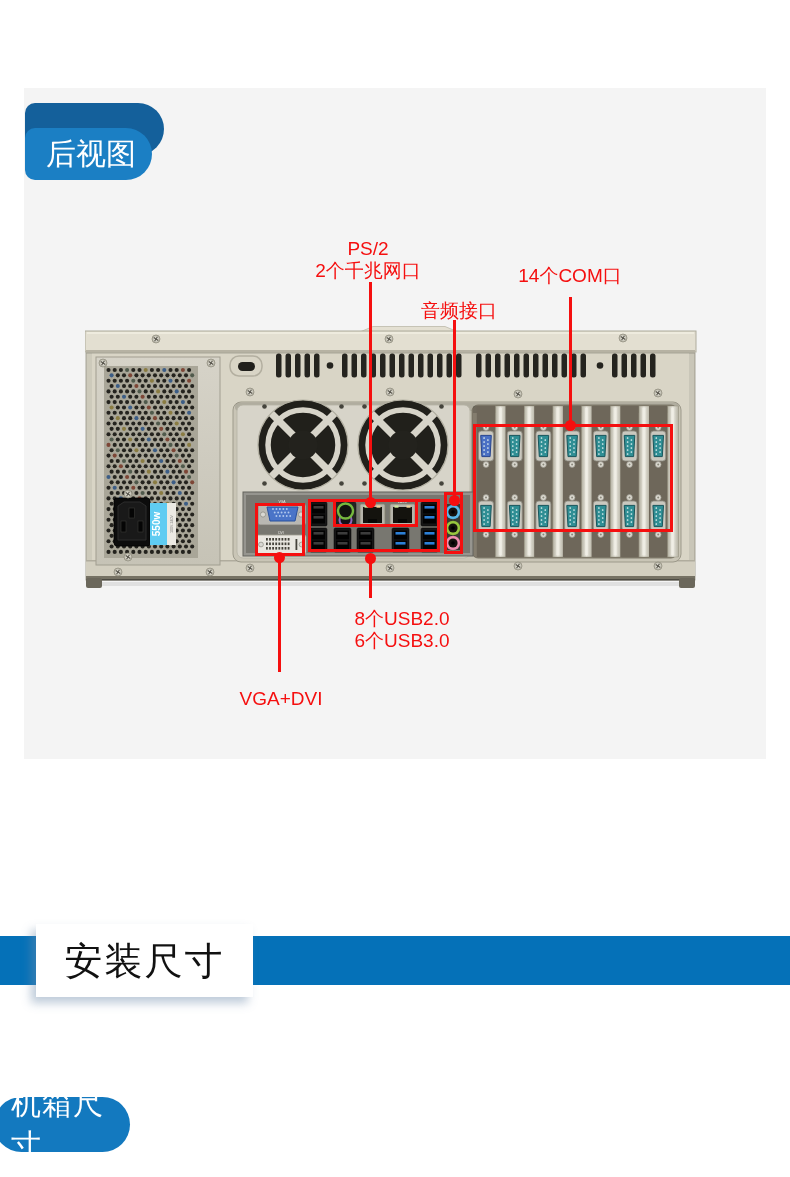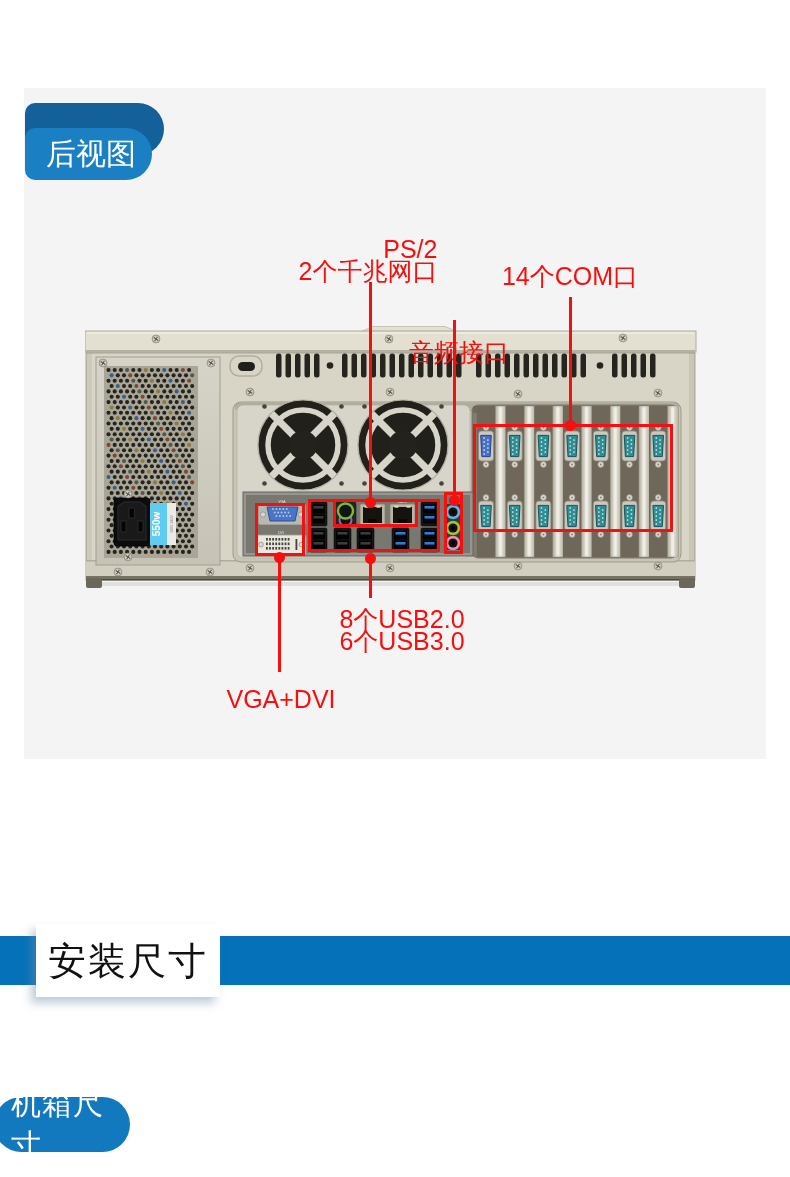"PS/2" .rlbl { font-size: 25px -> 19px; text-align: right -> center }
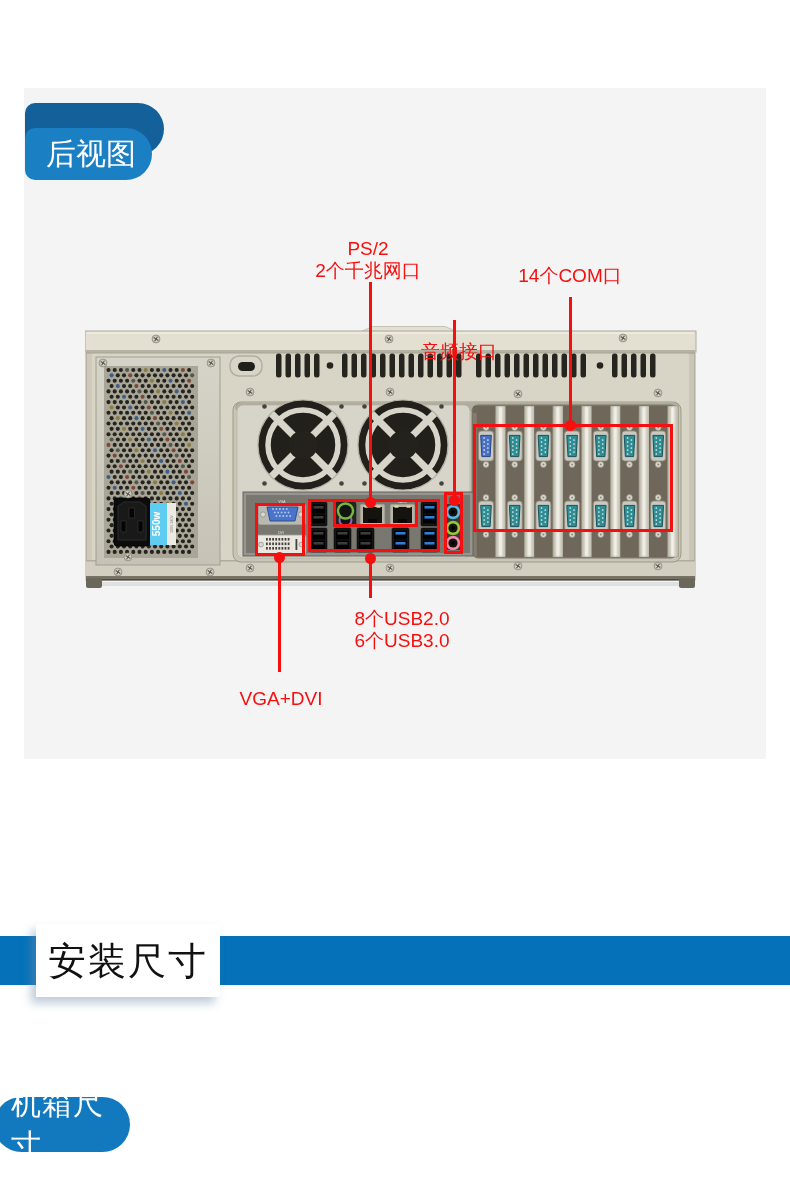"音频接口" div.rlbl { margin-top: 41px -> none }
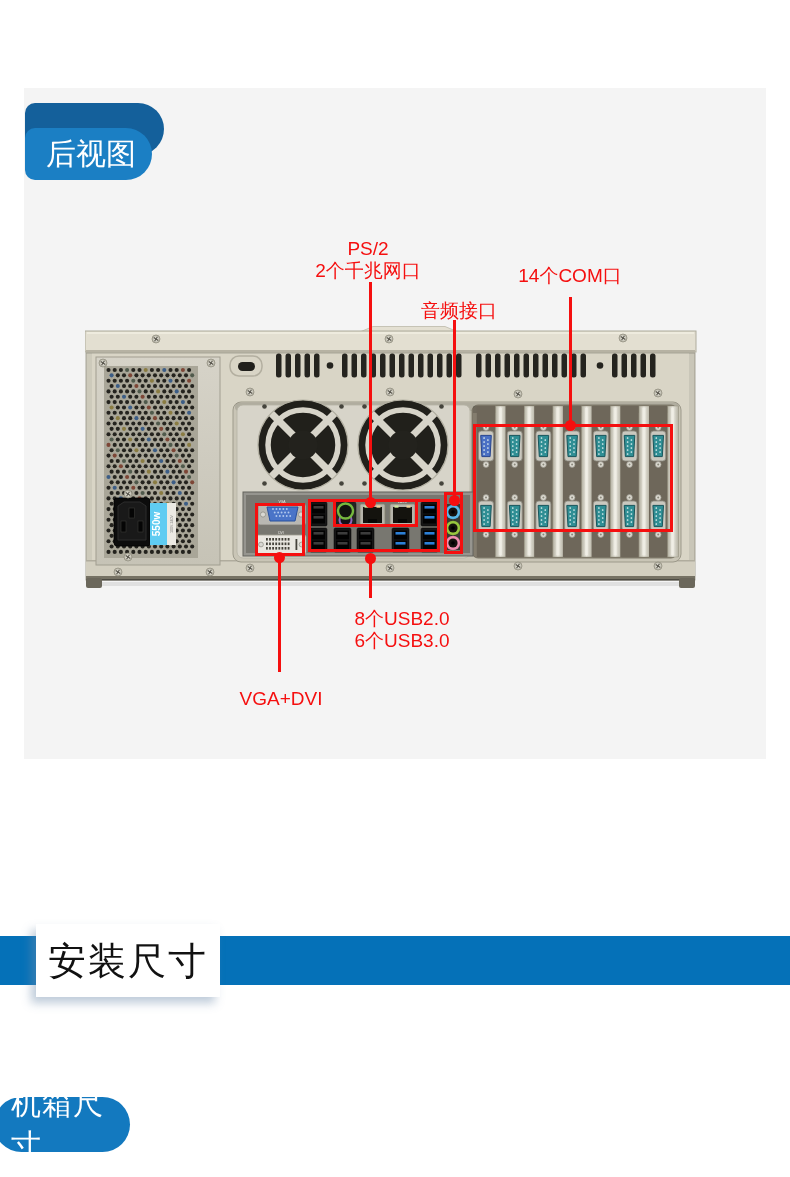"安装尺寸" .mount-card { width: 184px -> 217px }
